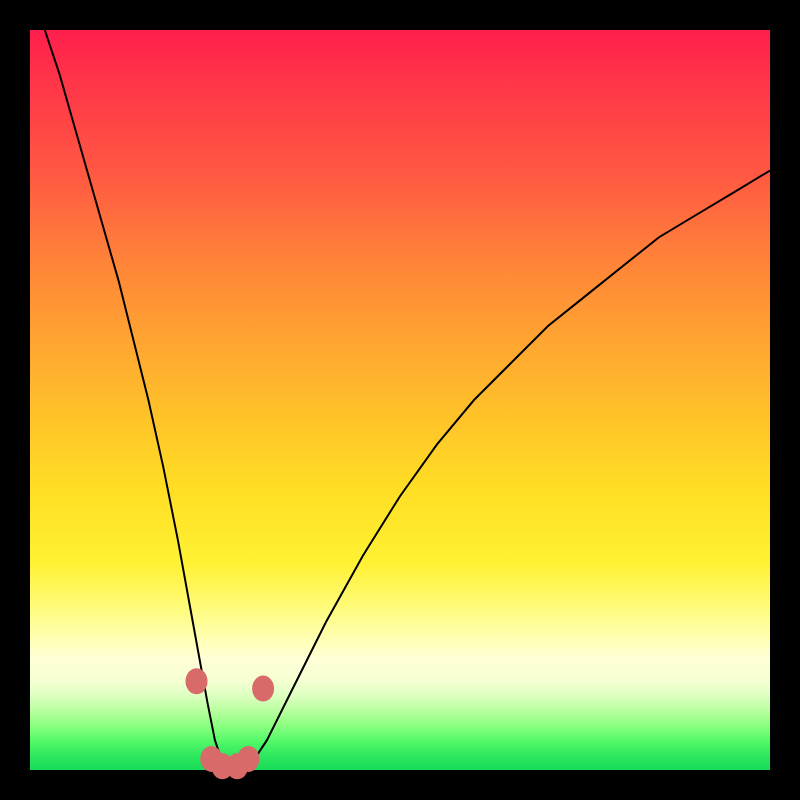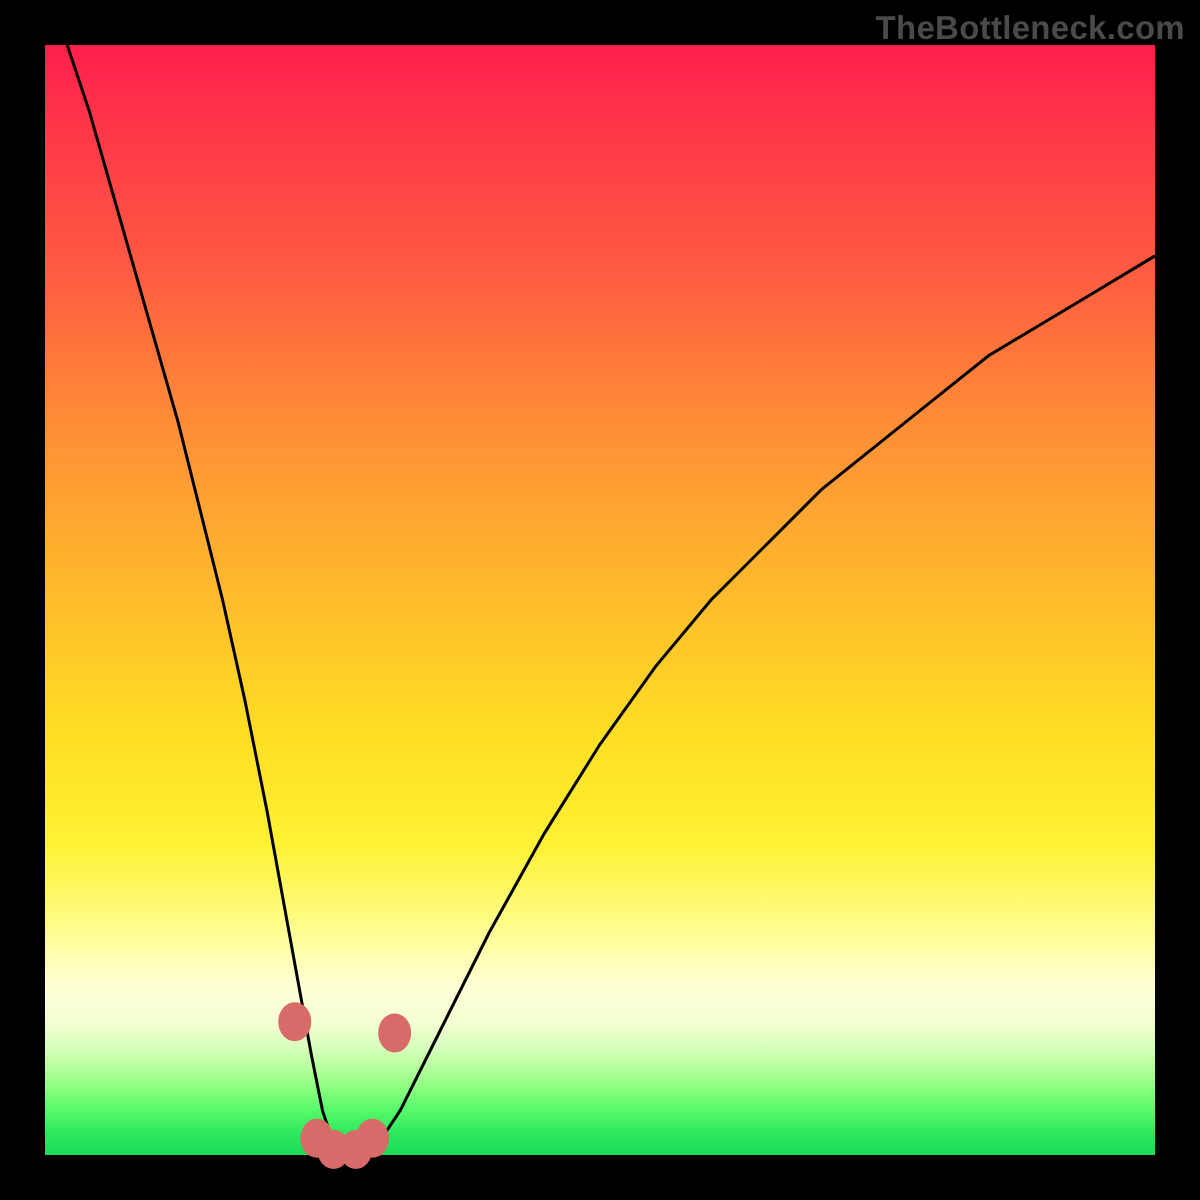"TheBottleneck.com" div.watermark { html: <div>TheBottleneck.com</div> -> none }
